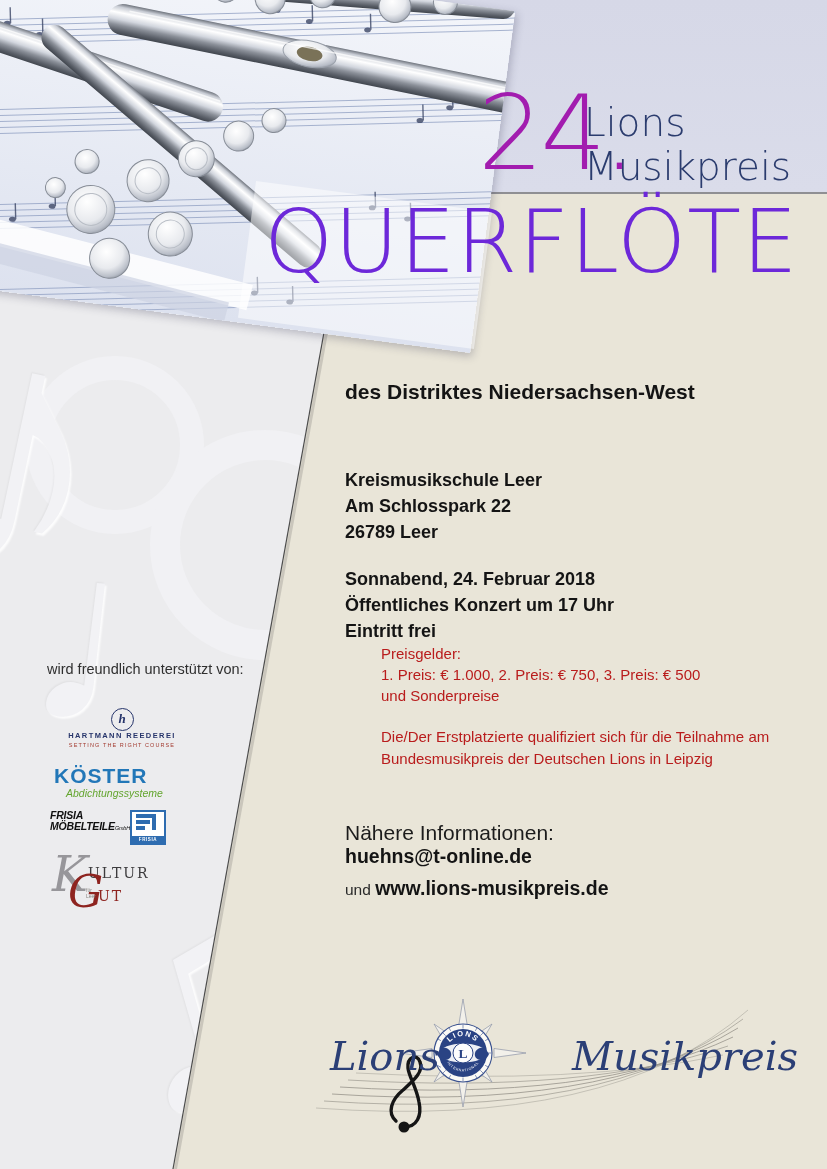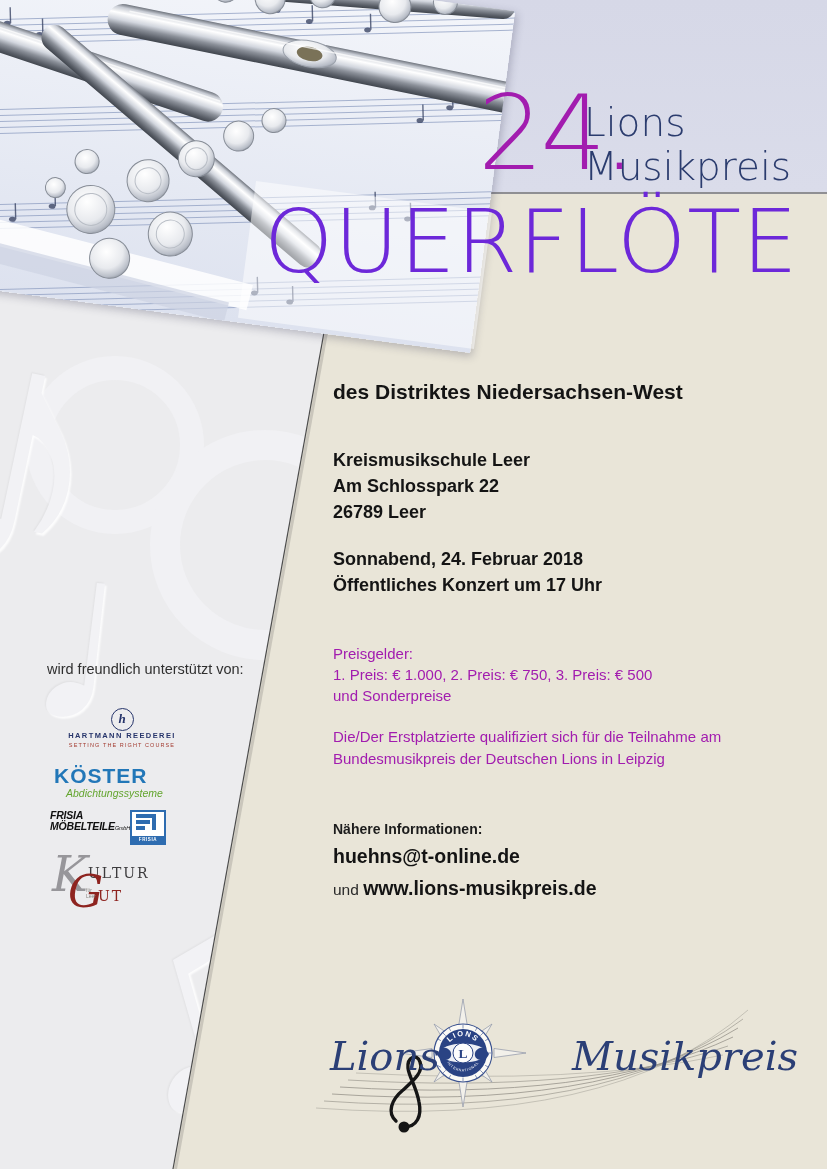"des Distriktes Niedersachsen-West" .col { left: 333px -> 345px }
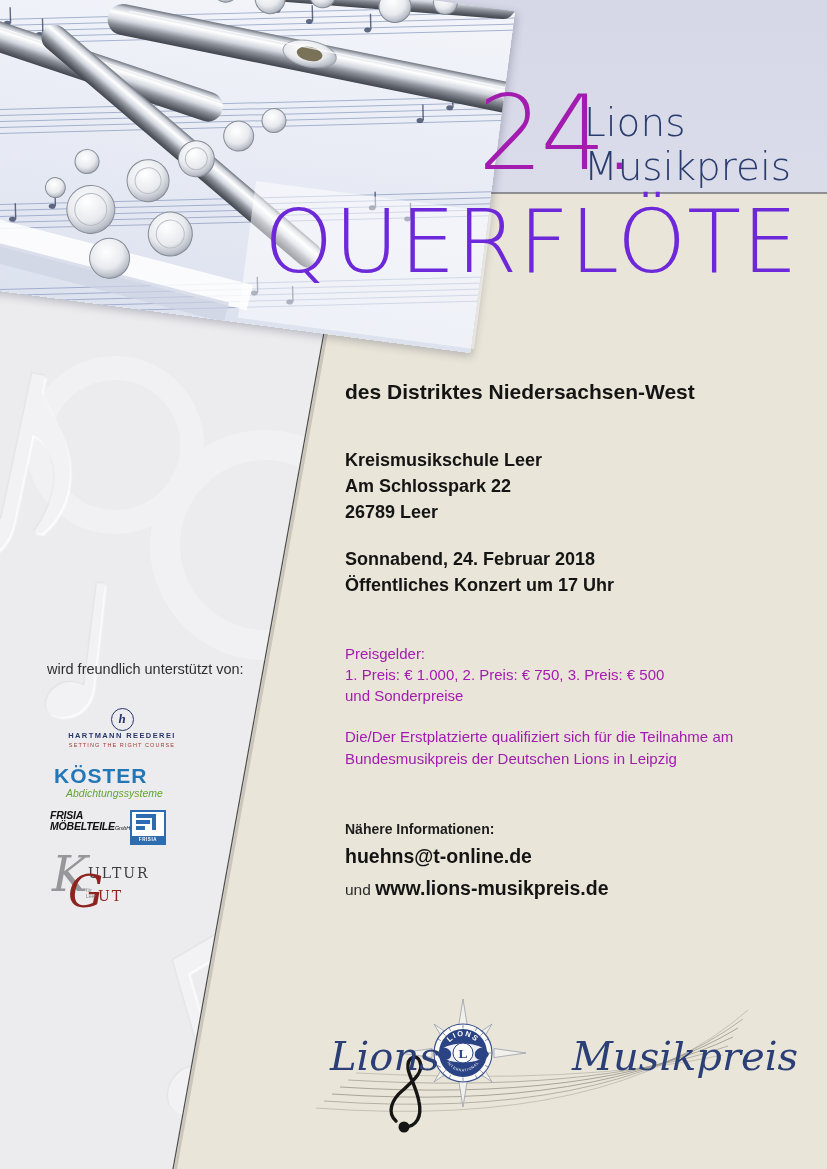"Kreismusikschule Leer" .blk-bold { margin-top: none -> 20px }
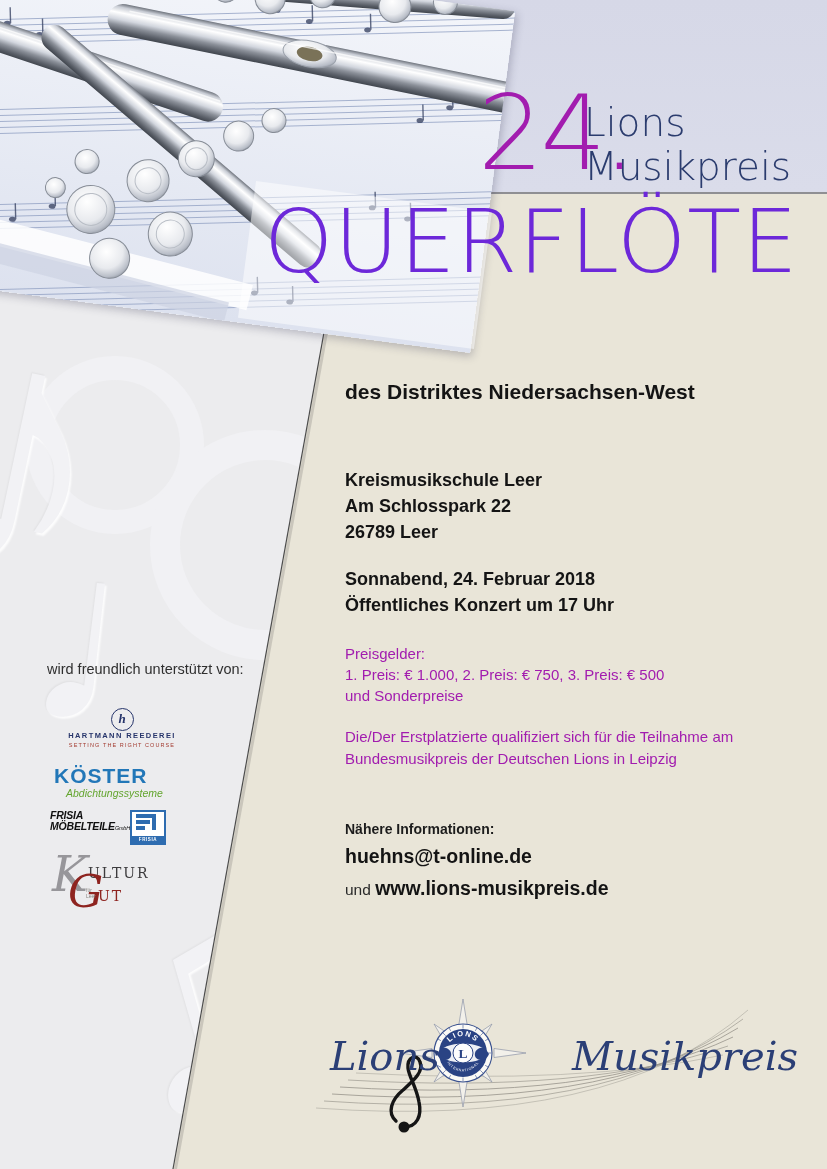"Eintritt frei" div { html: none -> <div>Eintritt frei</div> }
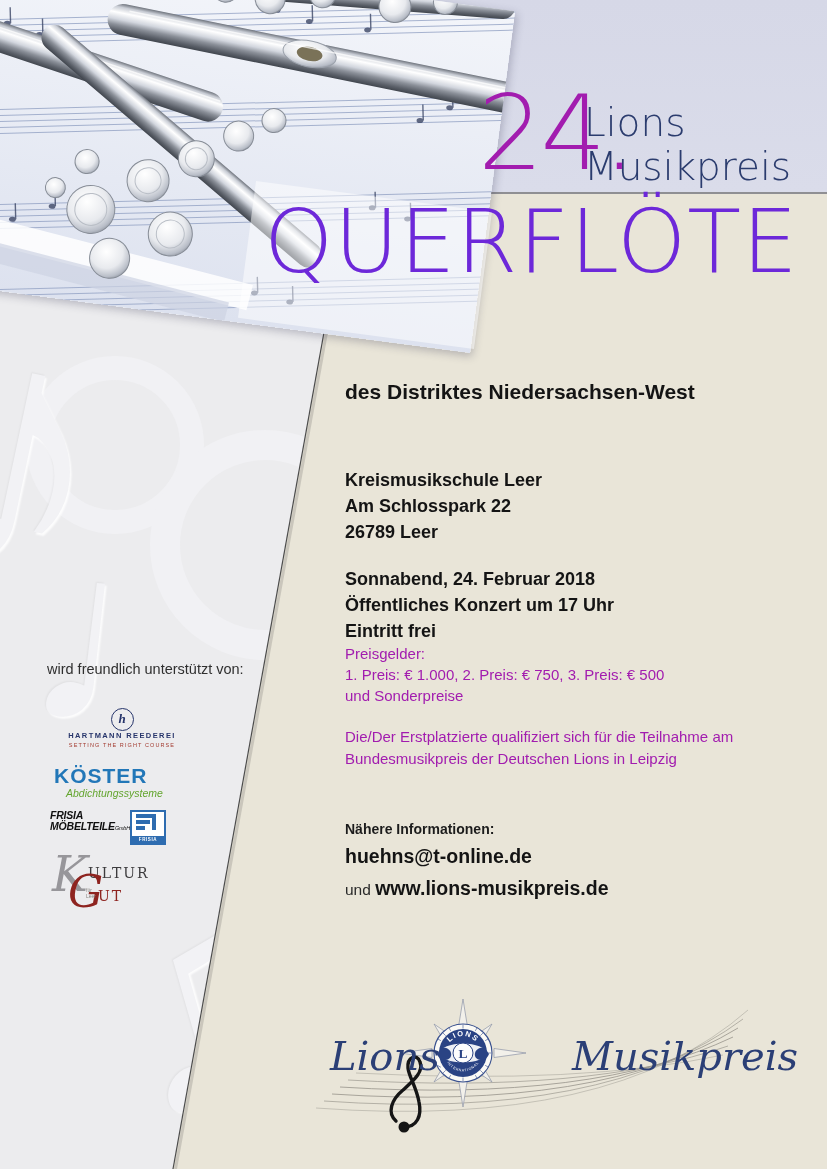"Preisgelder:" .blk-gray { color: #a21caf -> #b91c1c; margin-left: none -> 36px }
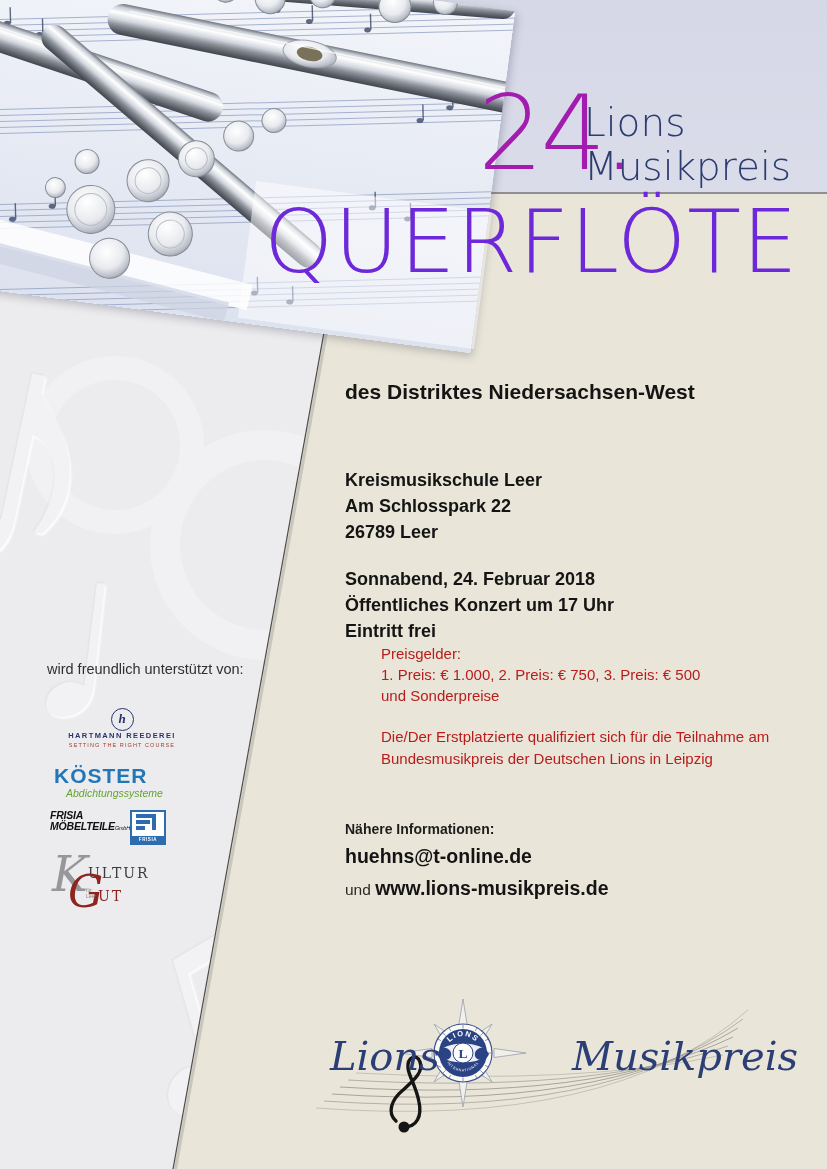"Nähere Informationen:" .info-label { font-size: 14px -> 21px; font-weight: bold -> none }
